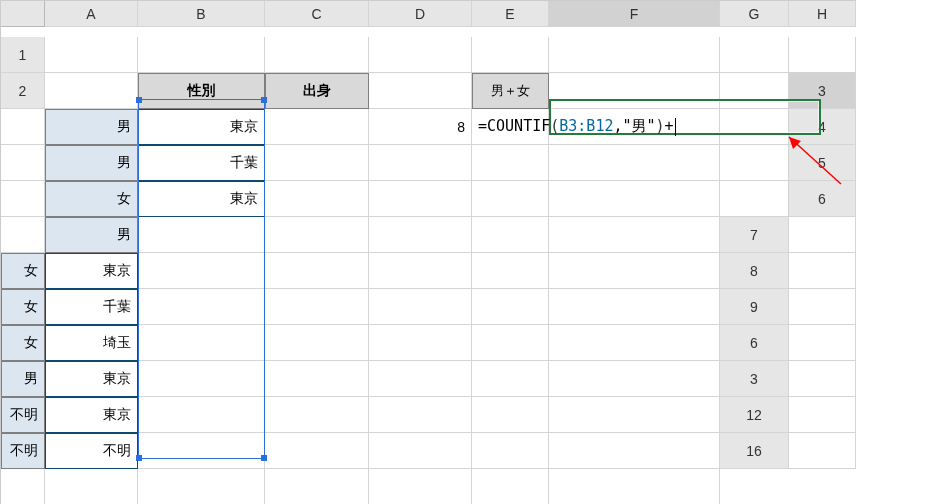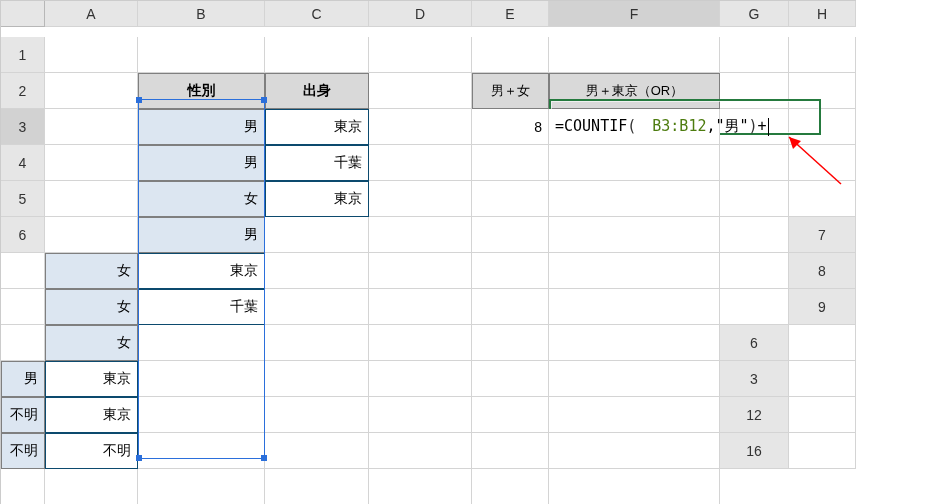"男＋東京（OR）" div.cell { html: <div>男＋東京（OR）</div> -> none }
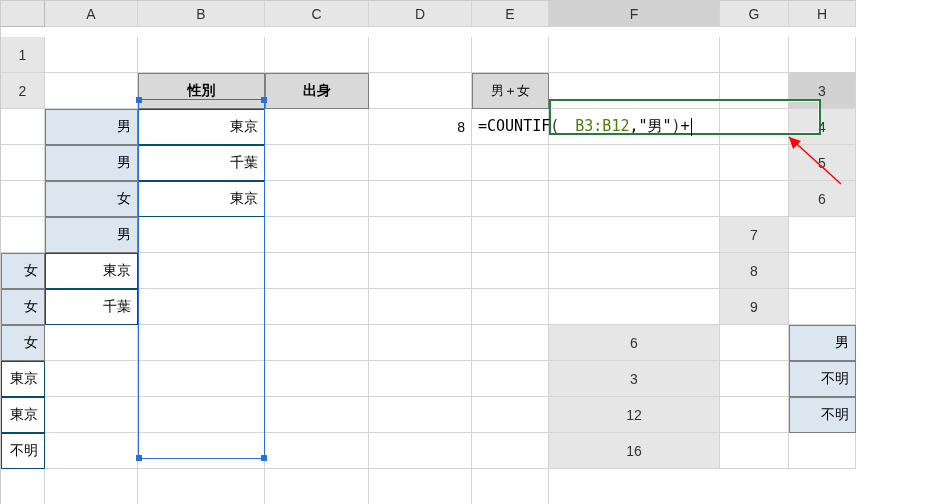"B3:B12" .formula .ref { color: #4d7c0f -> #0369a1; margin-left: 16px -> none }
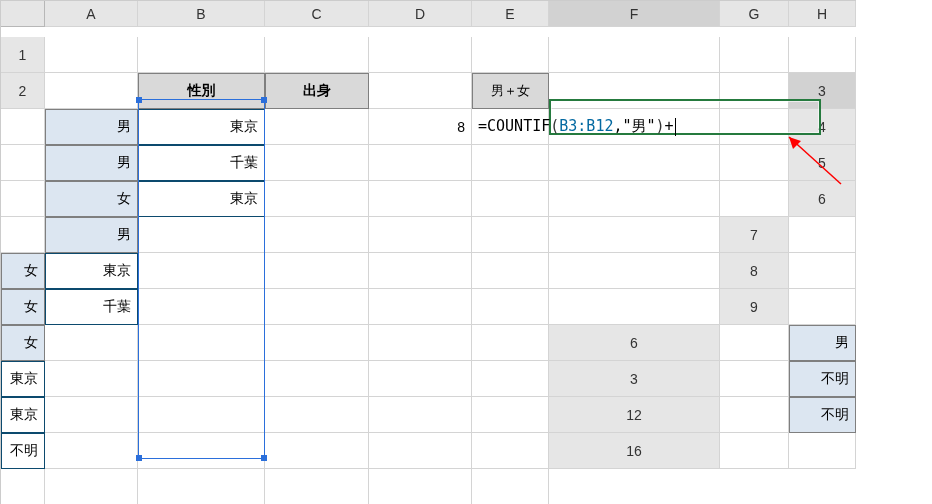"埼玉" div.cell { html: none -> <div>埼玉</div> }
